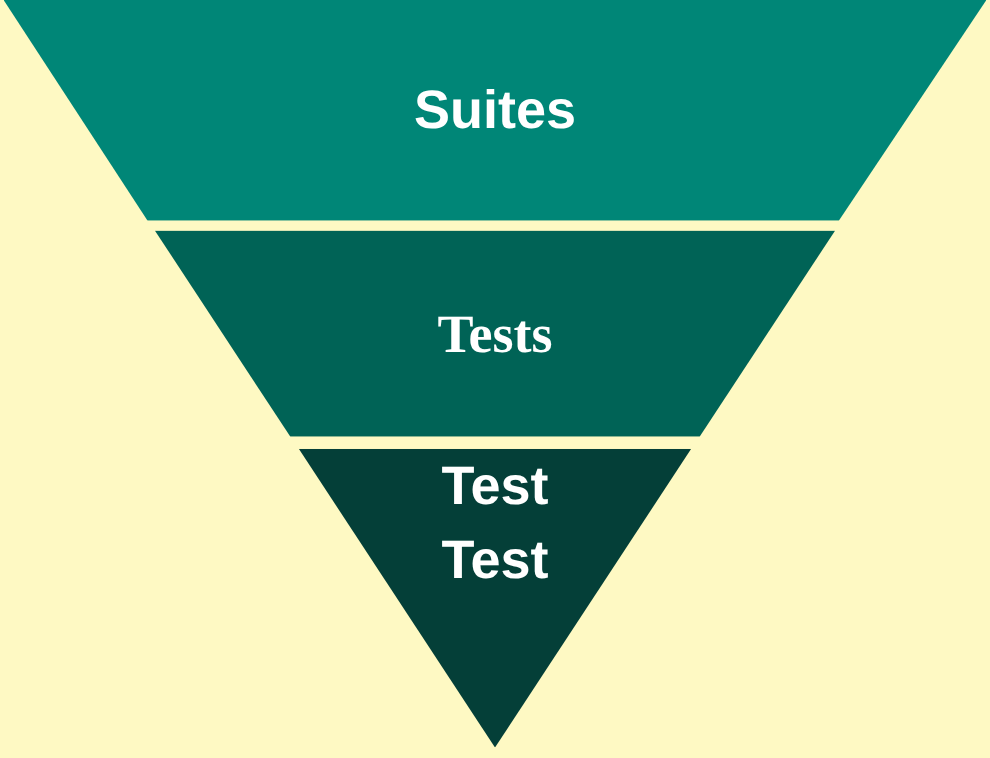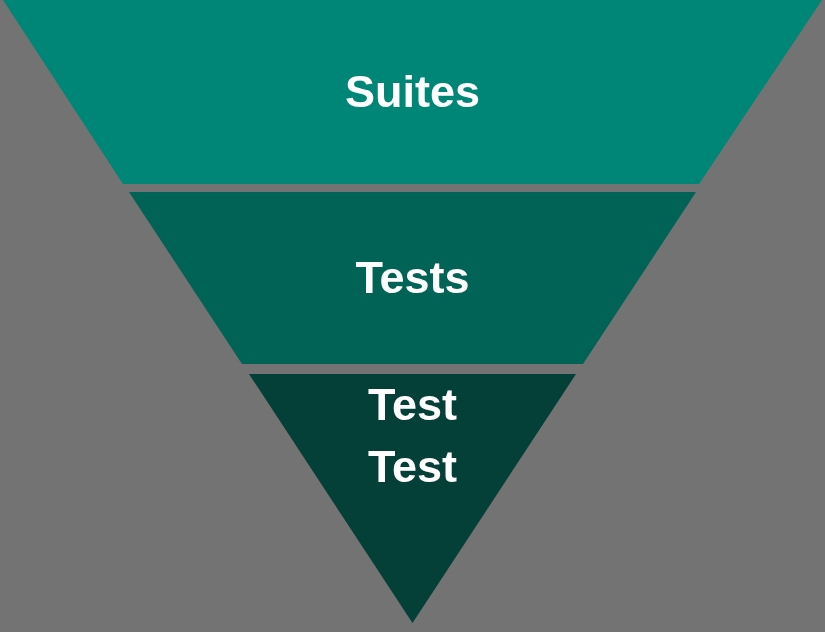"Suites" div.stage { background-color: #737373 -> #fef9c3 }
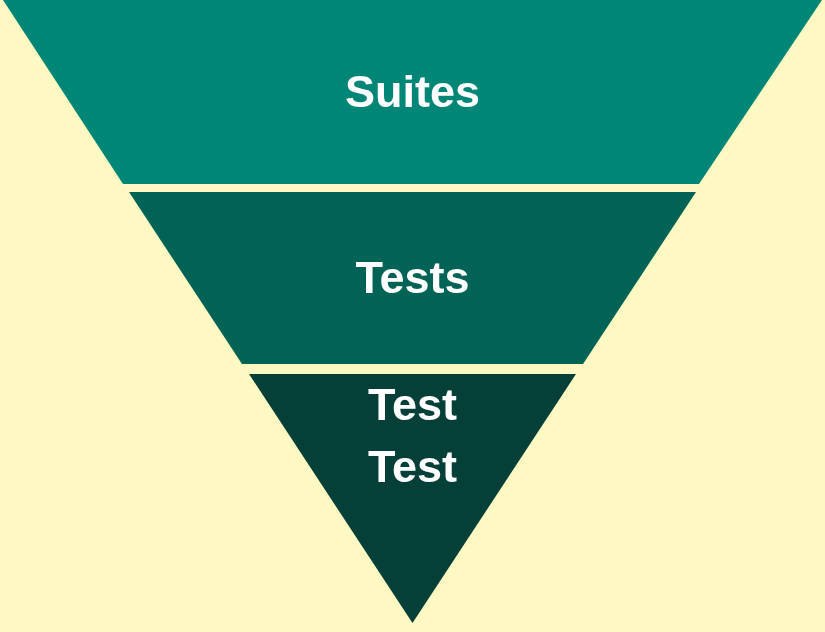"Tests" .level-tests { font-family: none -> Liberation Serif, serif }
